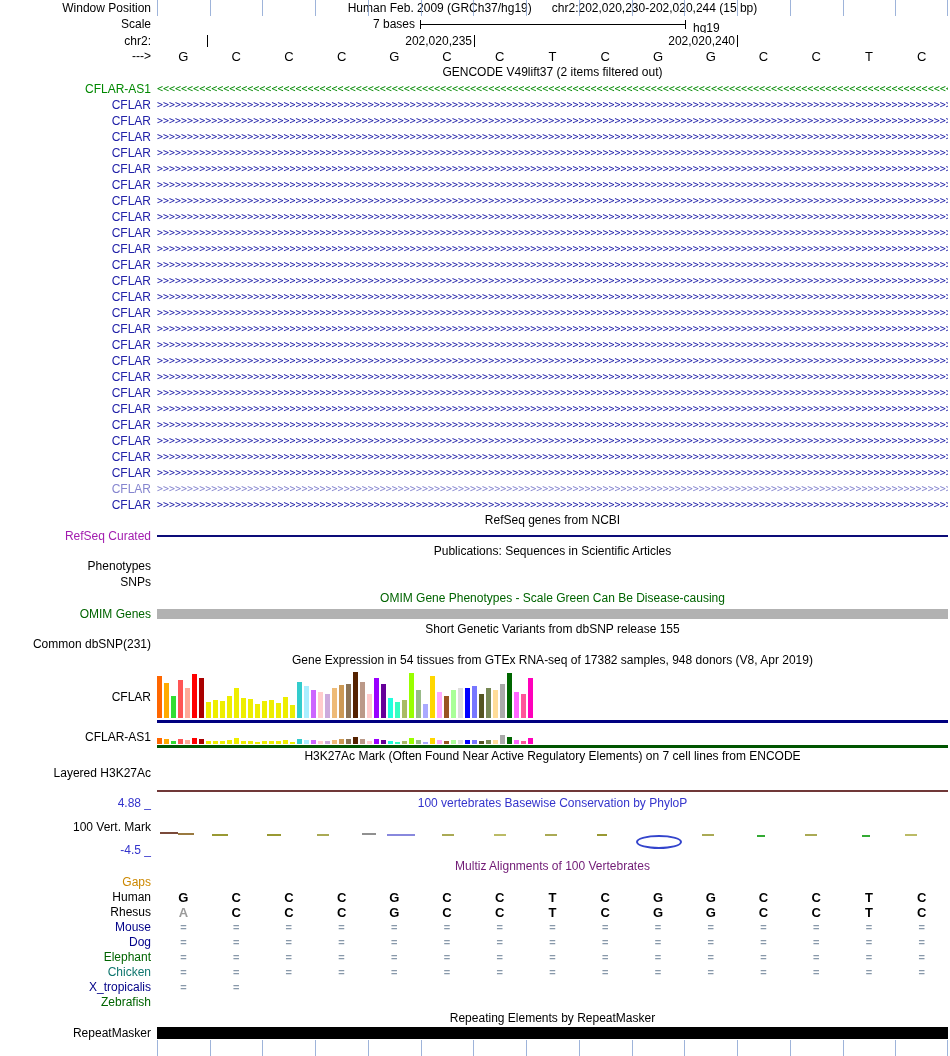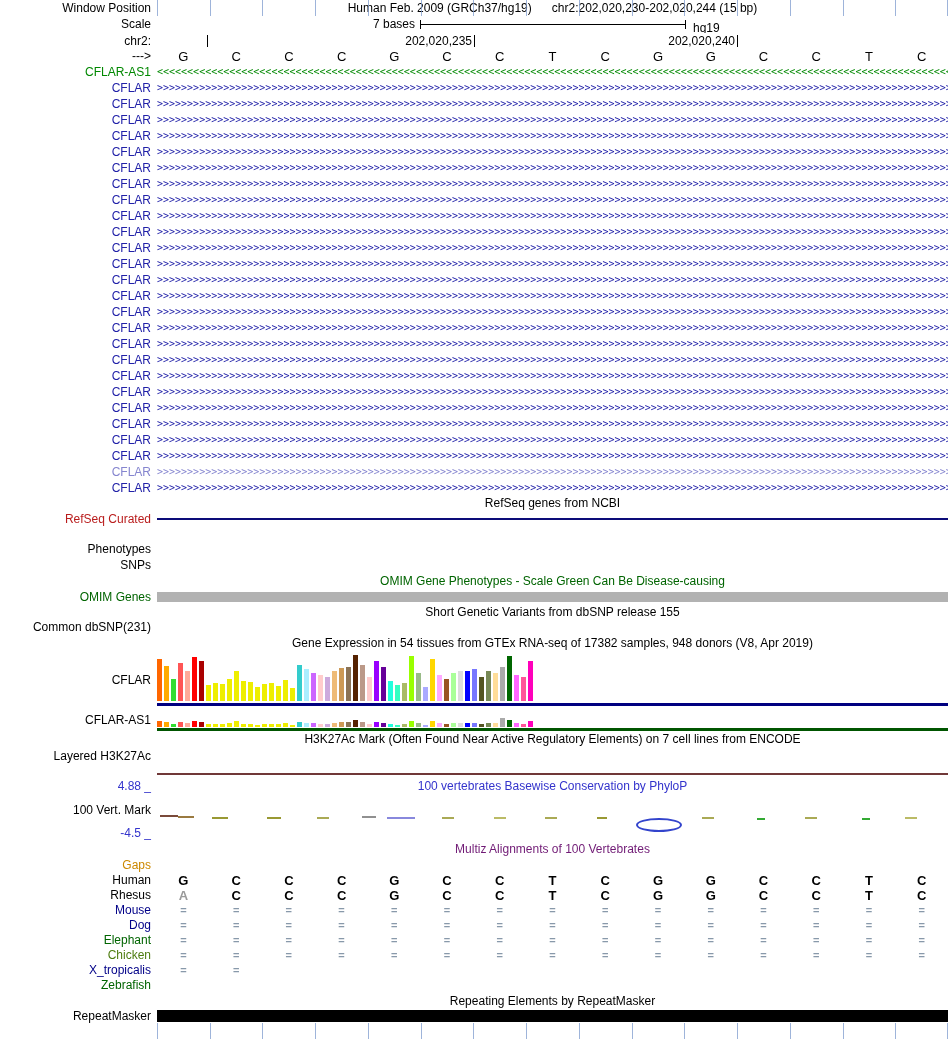"GENCODE V49lift37 (2 items filtered" div.row { html: none -> <div> <div></div> <div>GENCODE V49lift37 (2 items filtered out)</div> </div> }
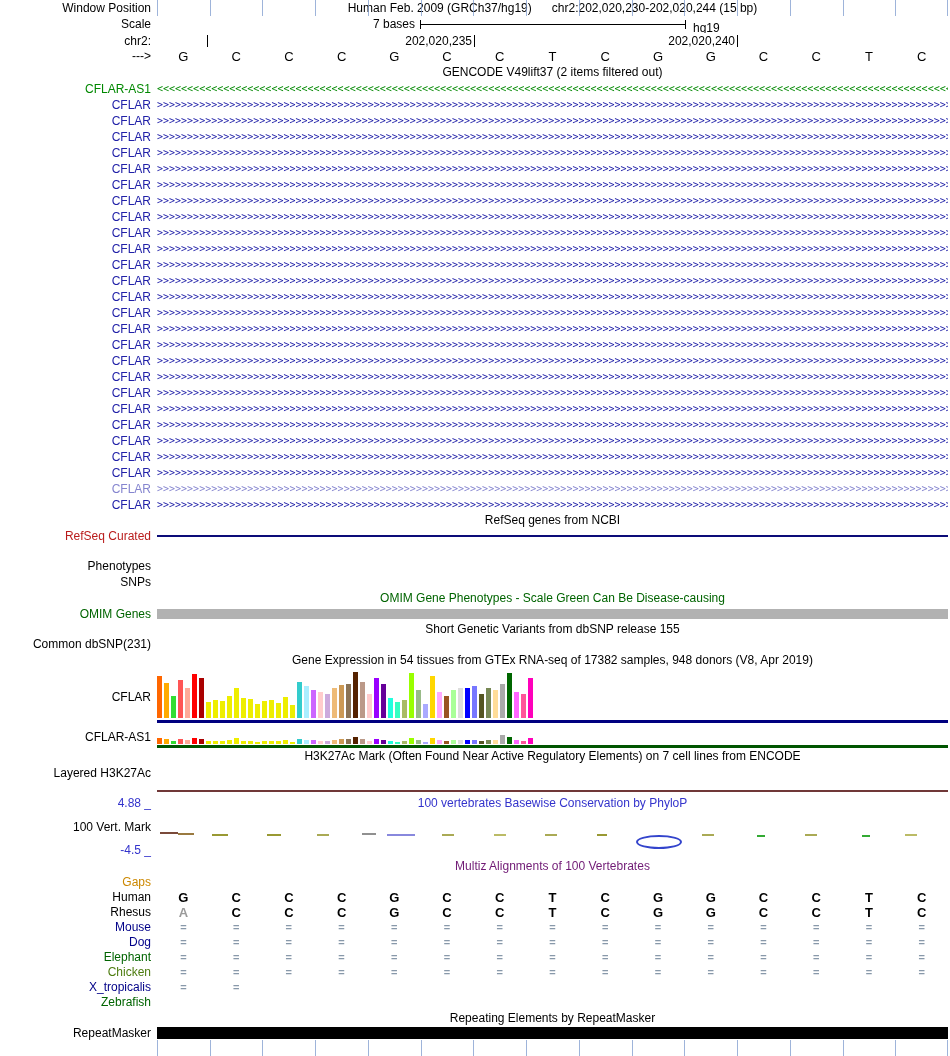"RefSeq Curated" div.lbl { color: #b91c1c -> #a21caf }
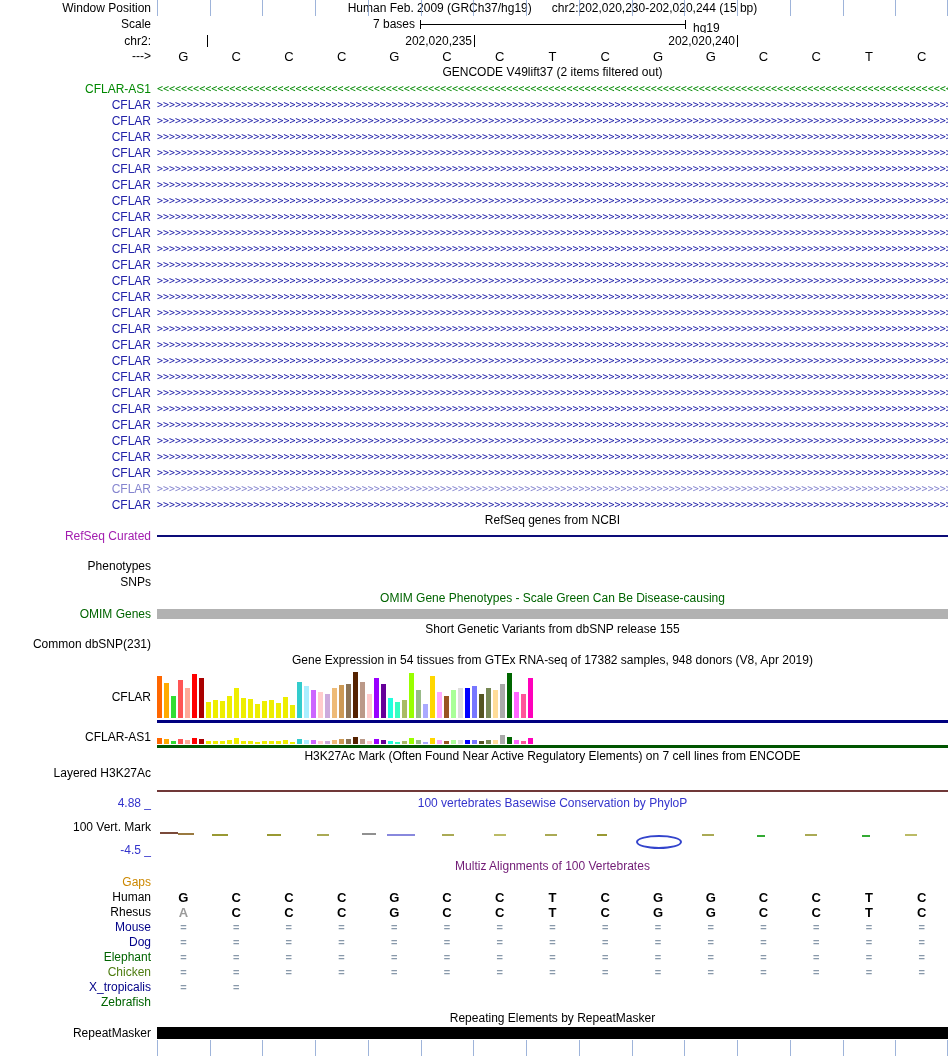"Publications: Sequences in Scientific" div.content { html: none -> <div>Publications: Sequences in Scientific Articles</div> }
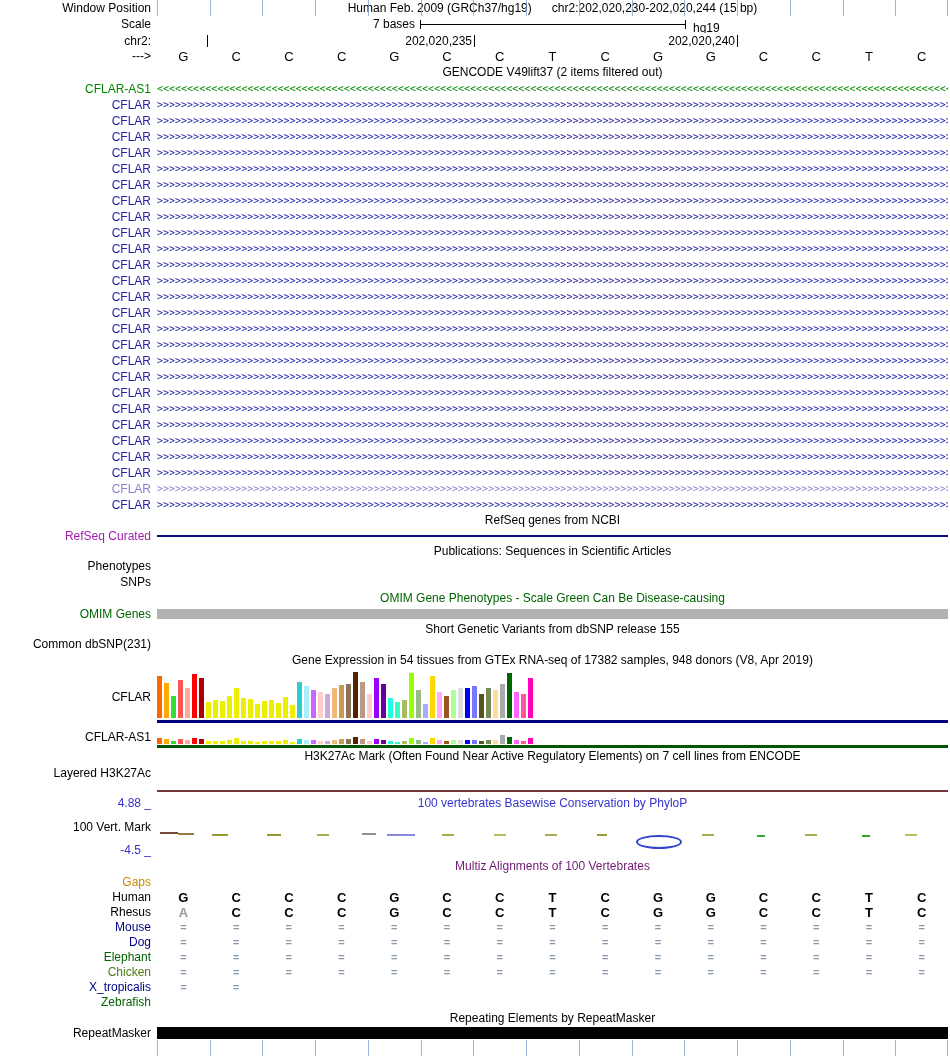"Chicken" div.lbl { color: #4d7c0f -> #0f766e }
